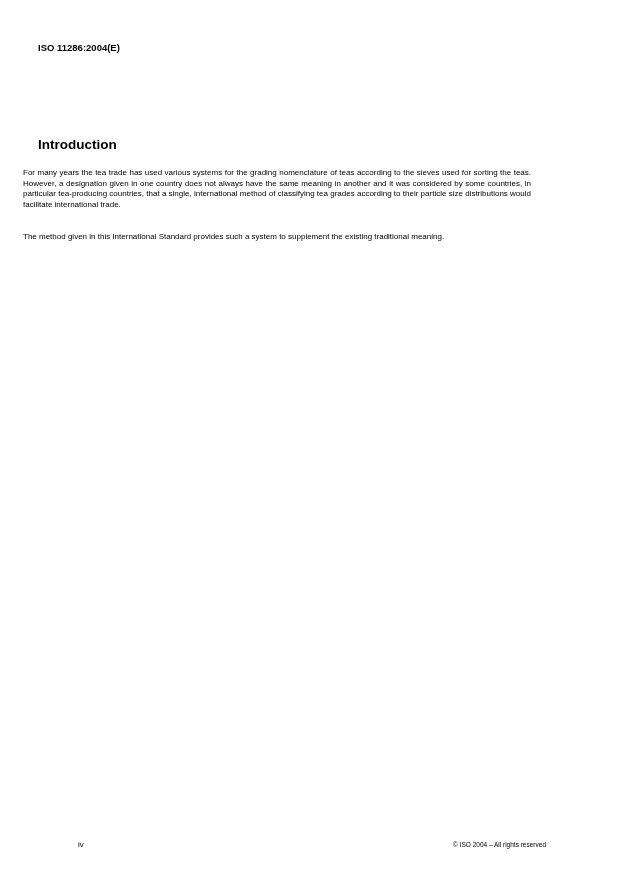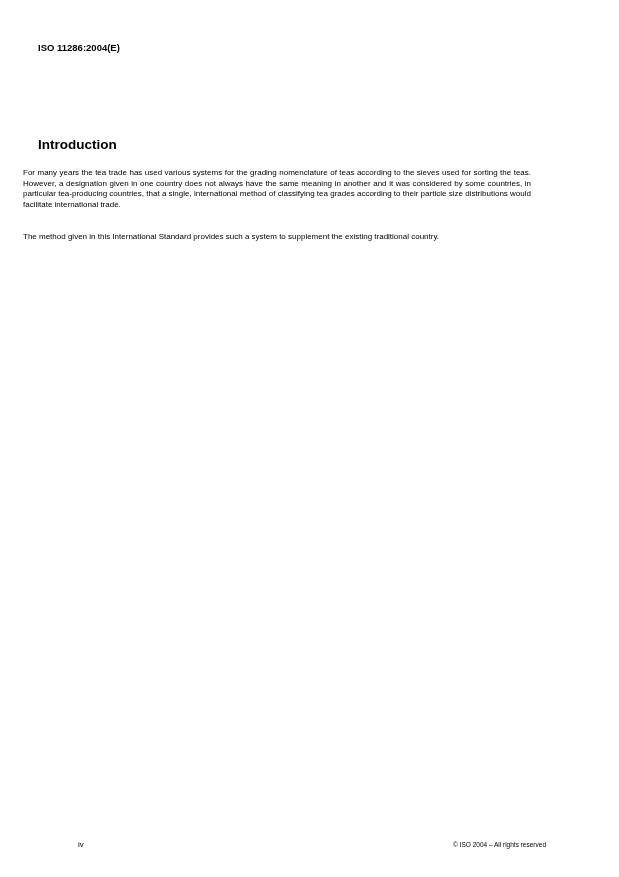"The method given in this" p.para { text: country -> meaning }
